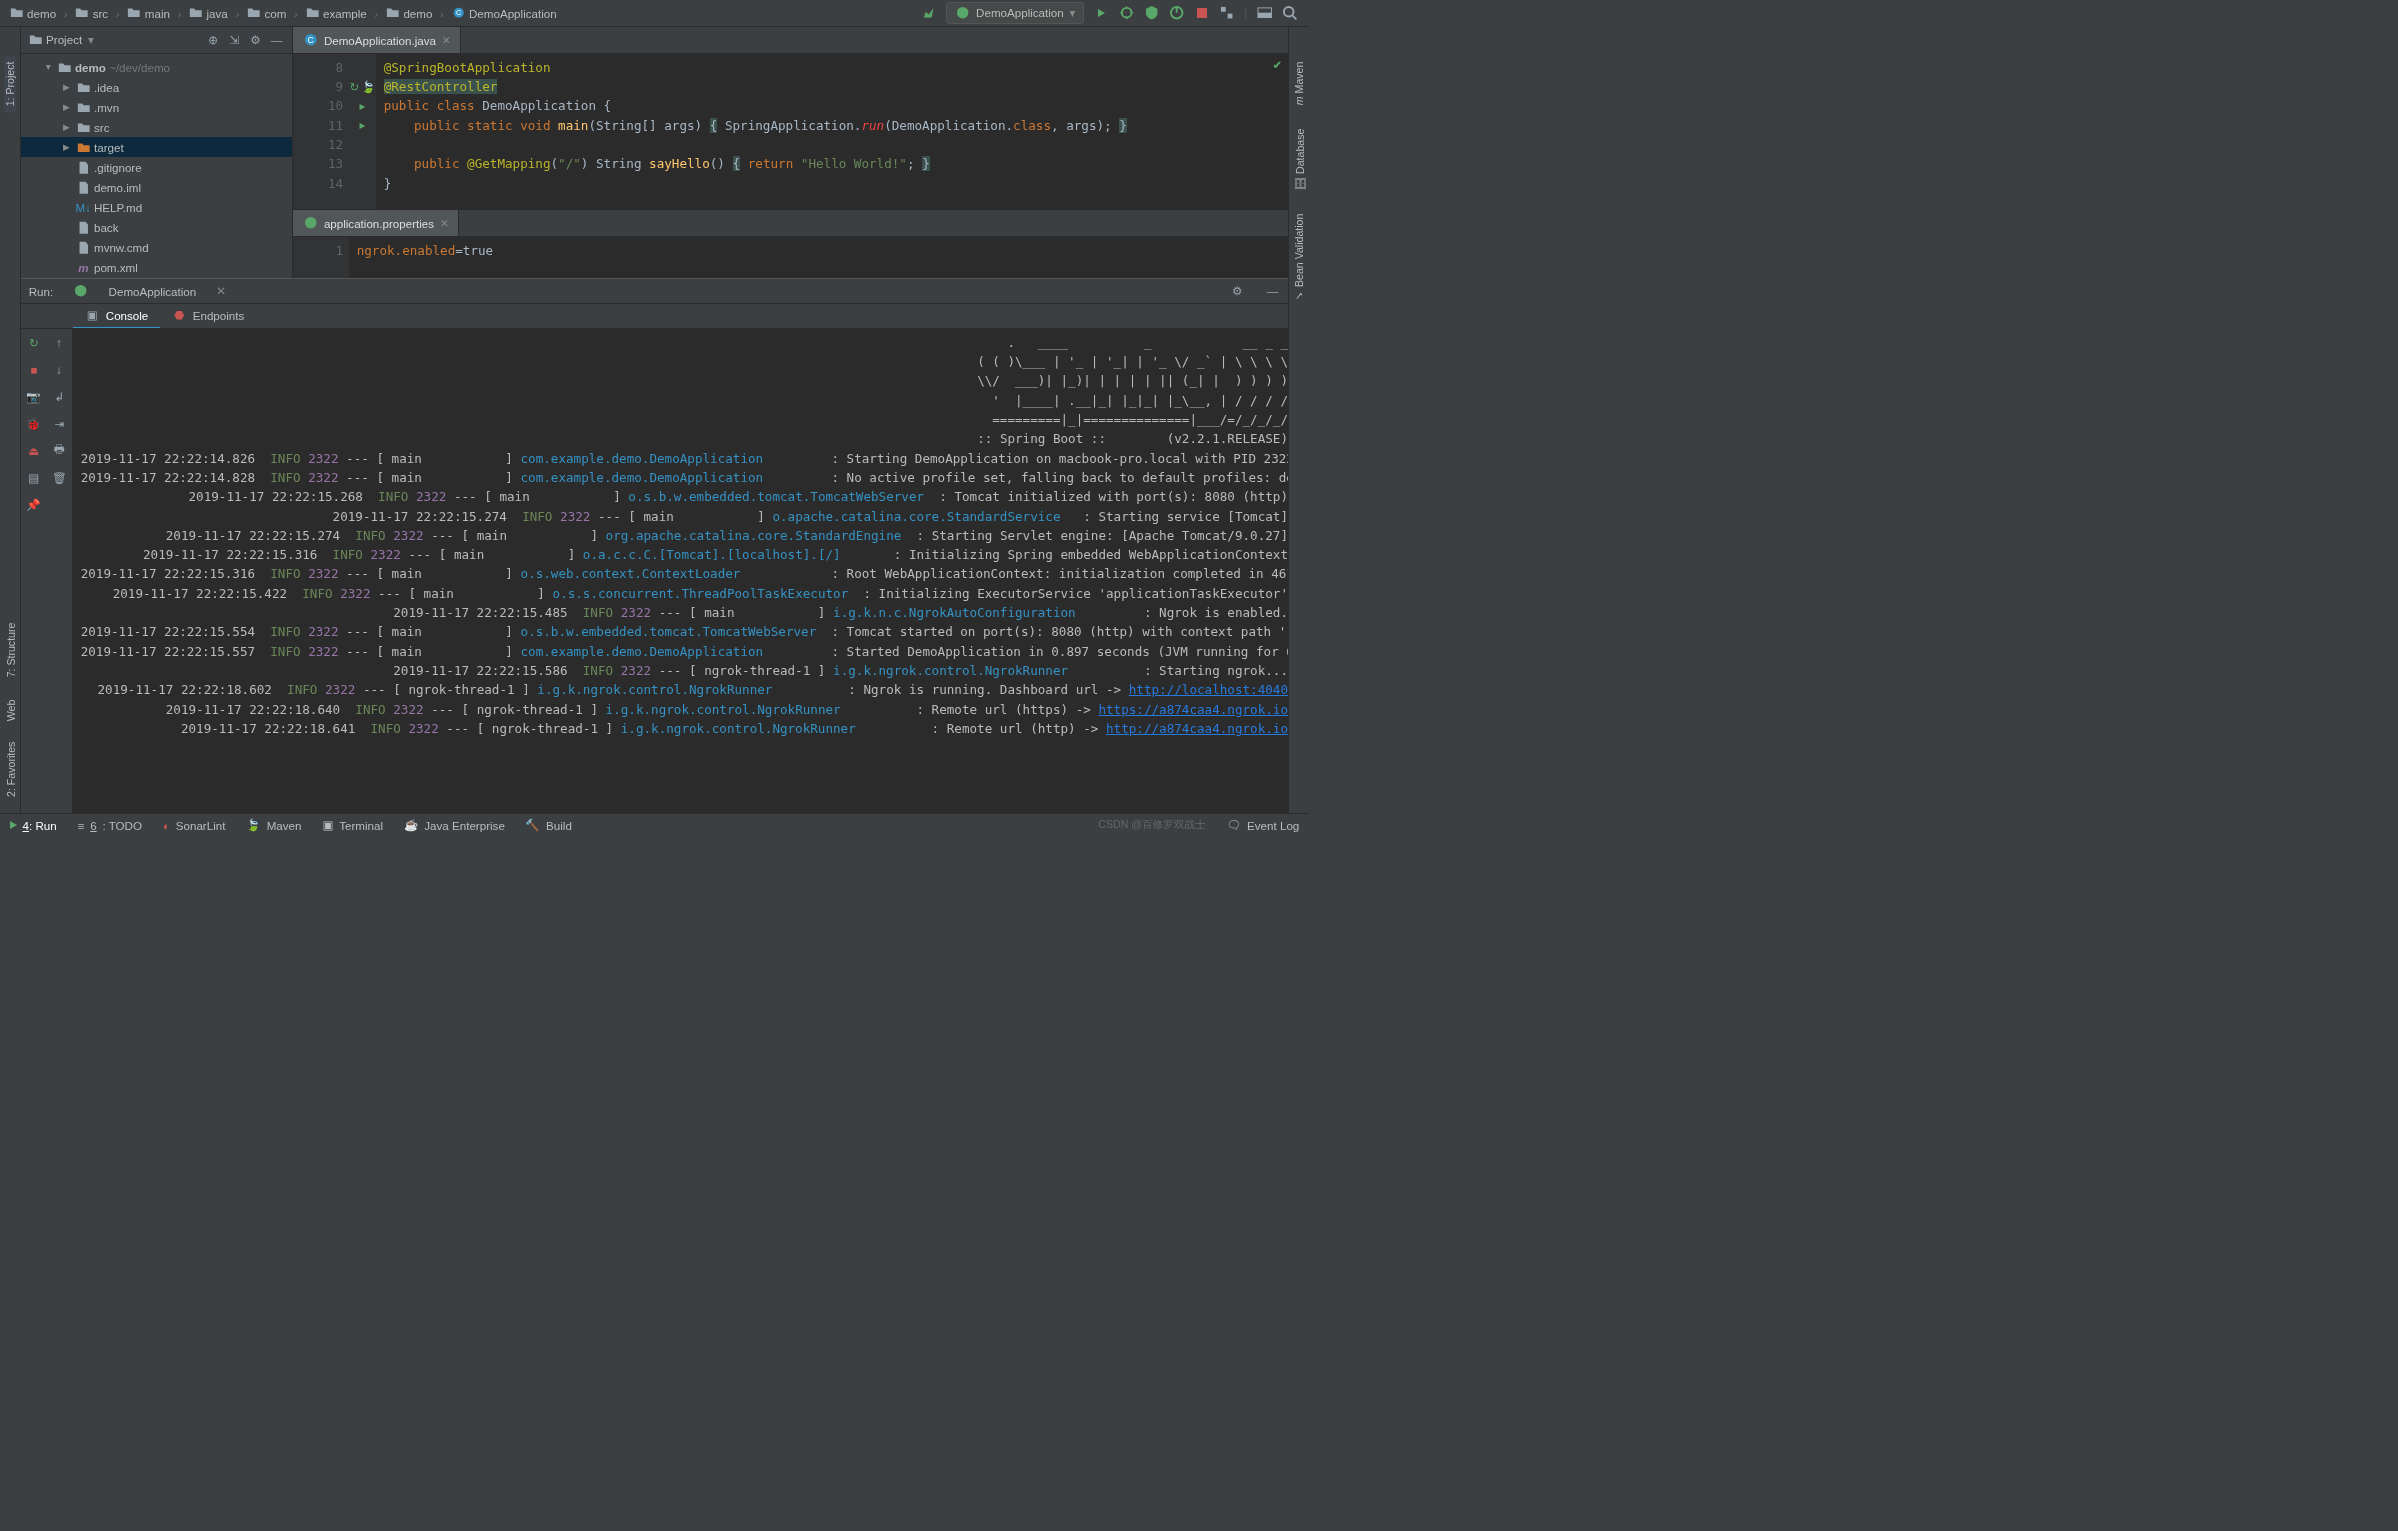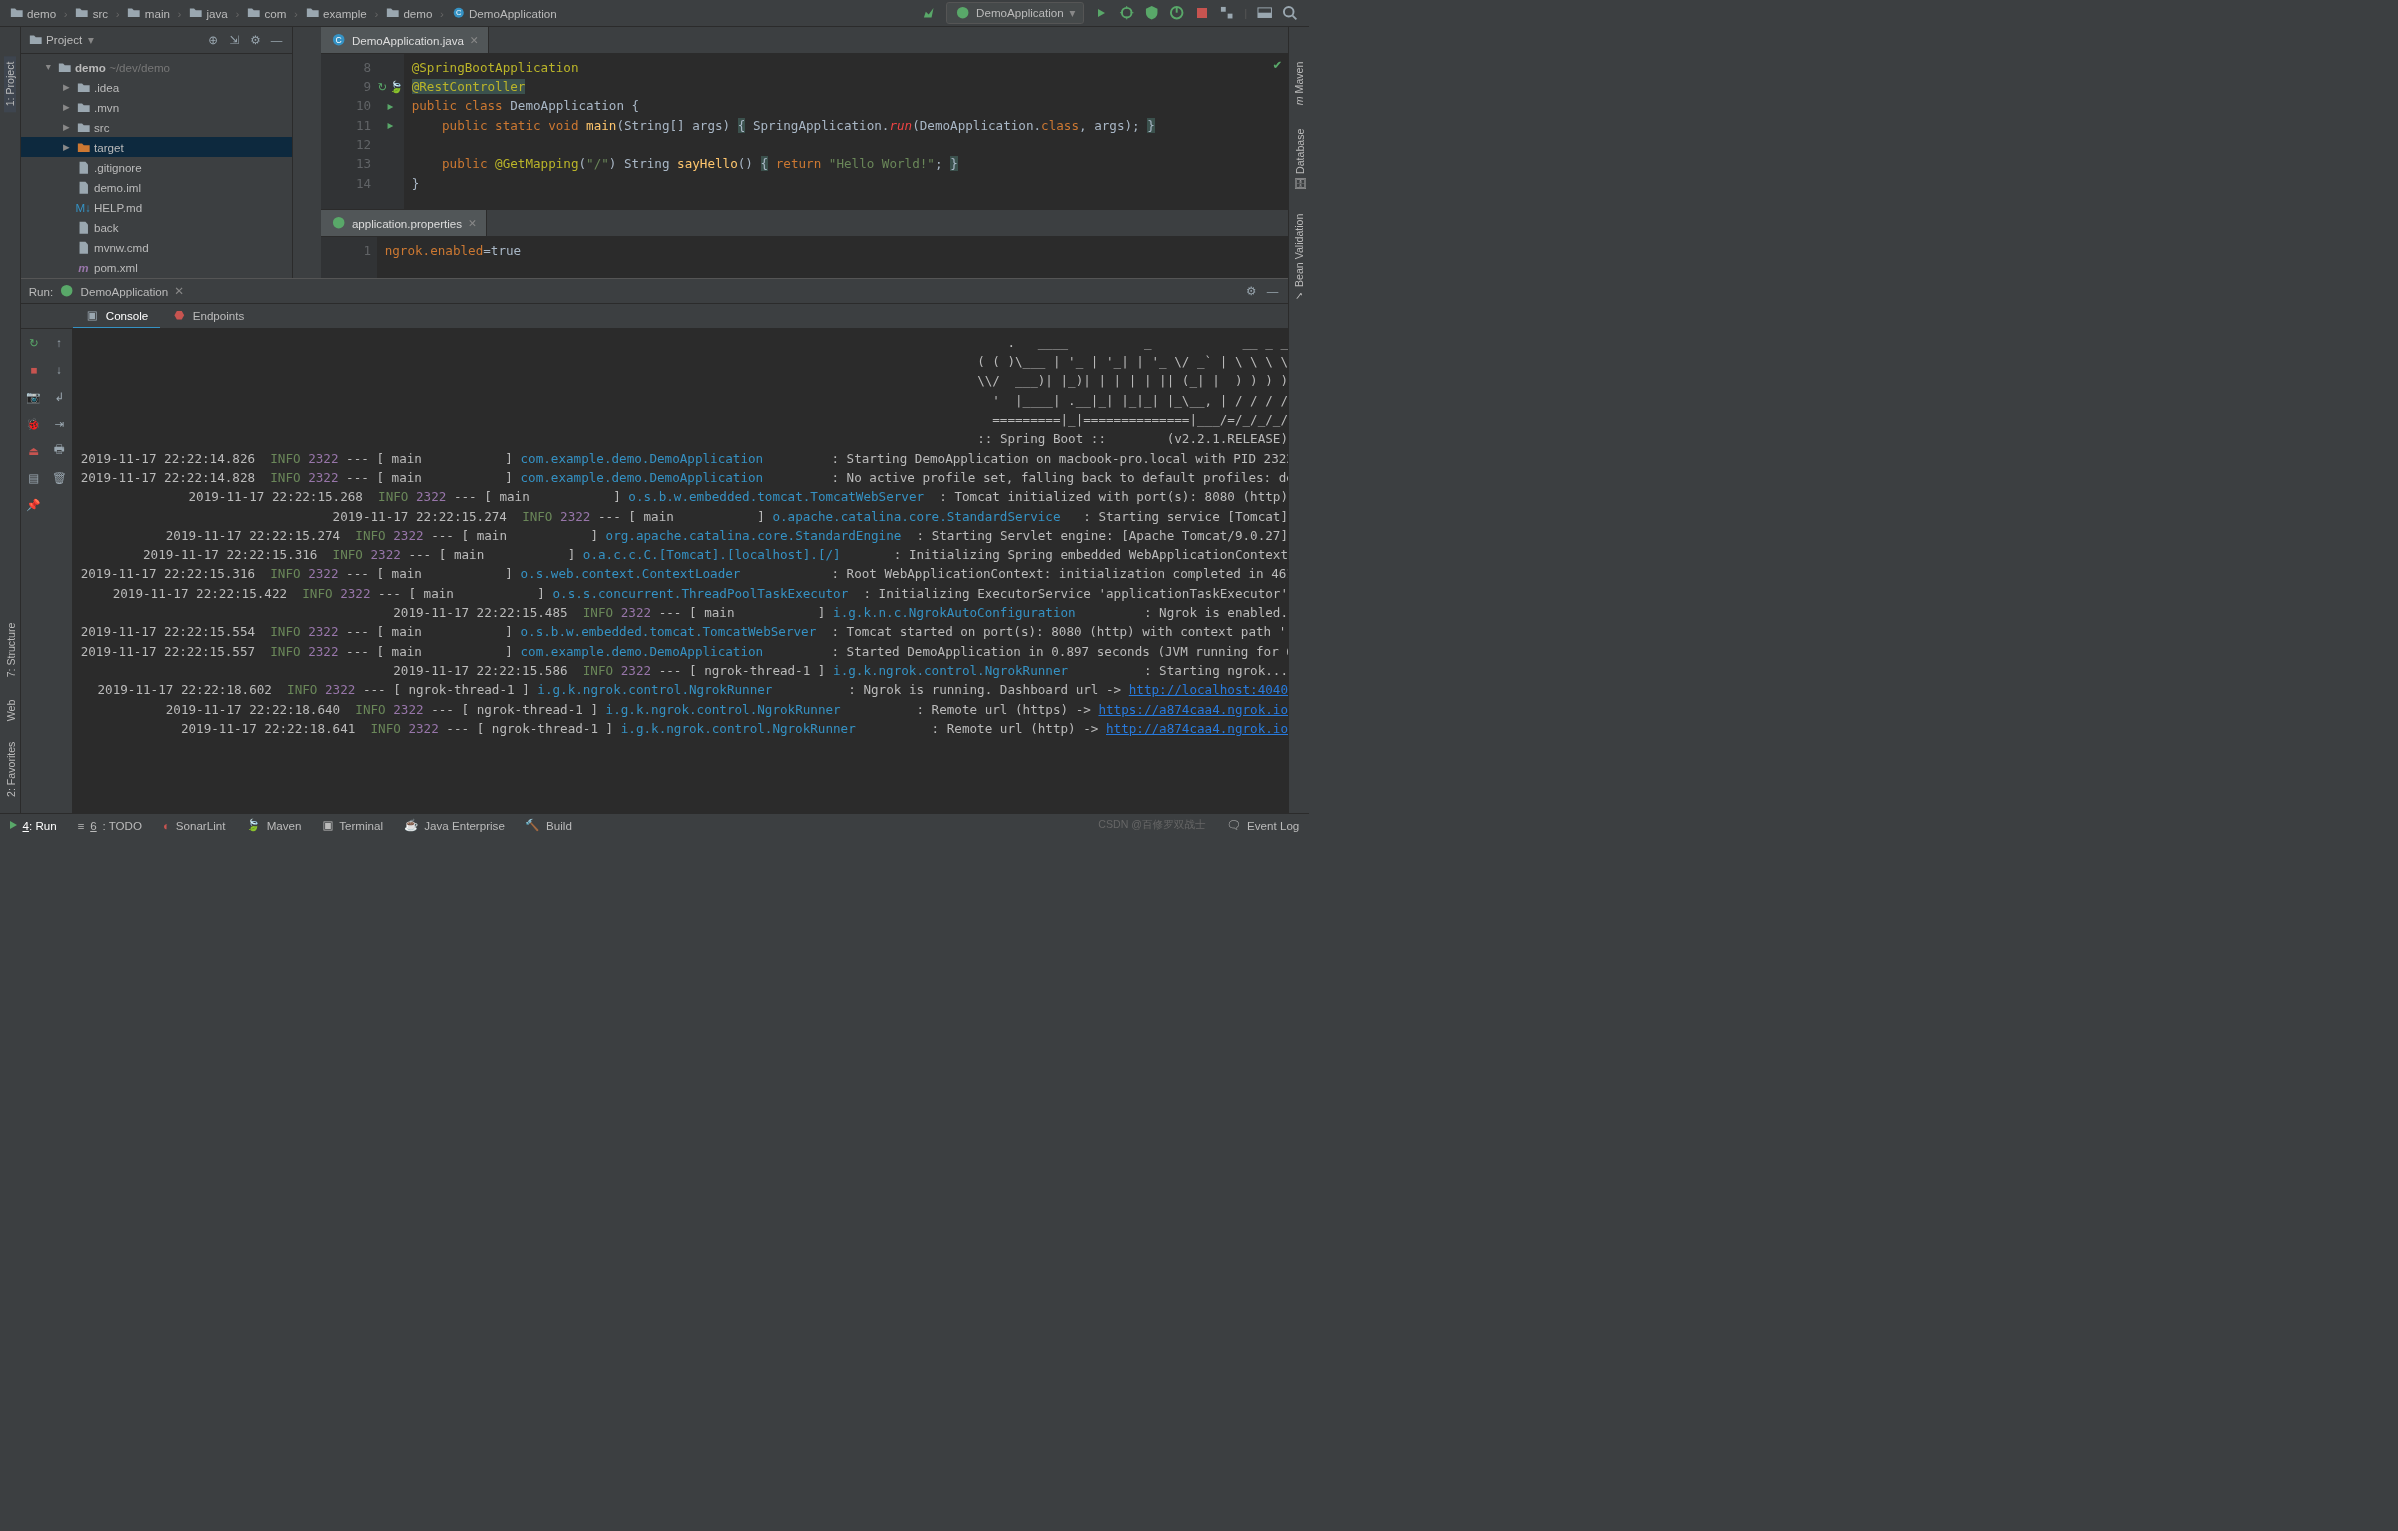"Project" .proj-and-editor { gap: 28px -> none }
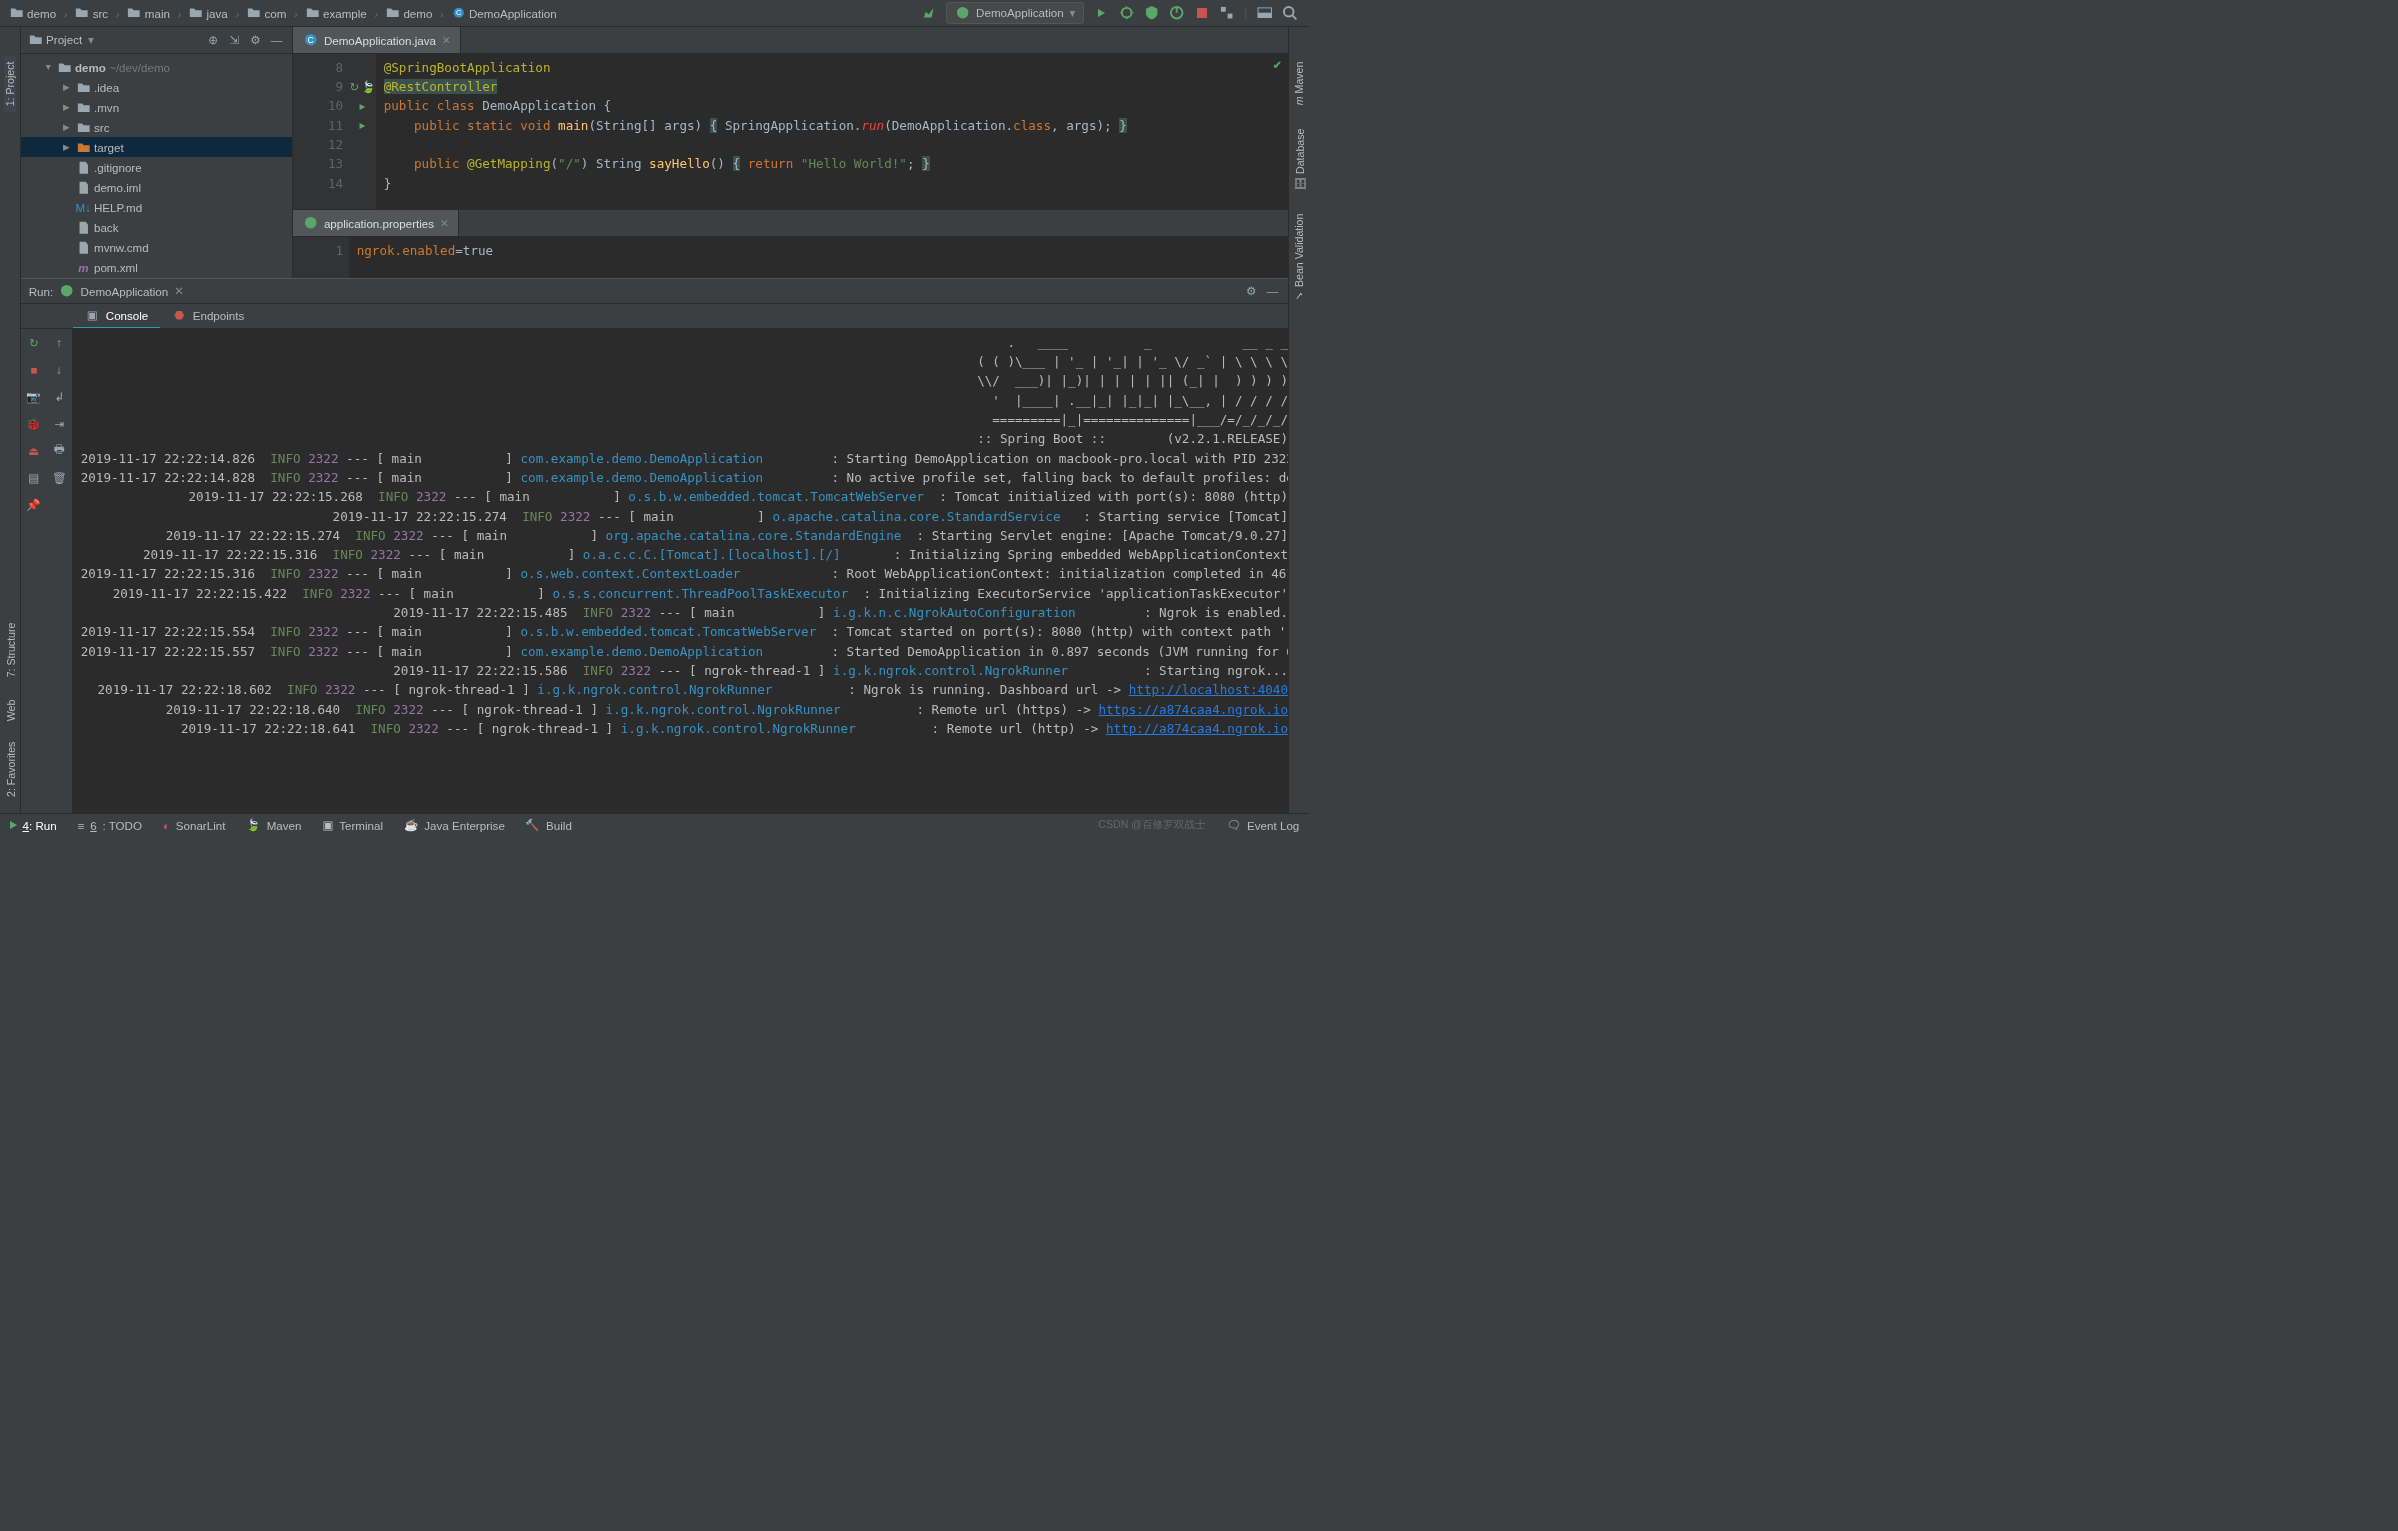"Run:" .run-header { gap: 6px -> 20px }
